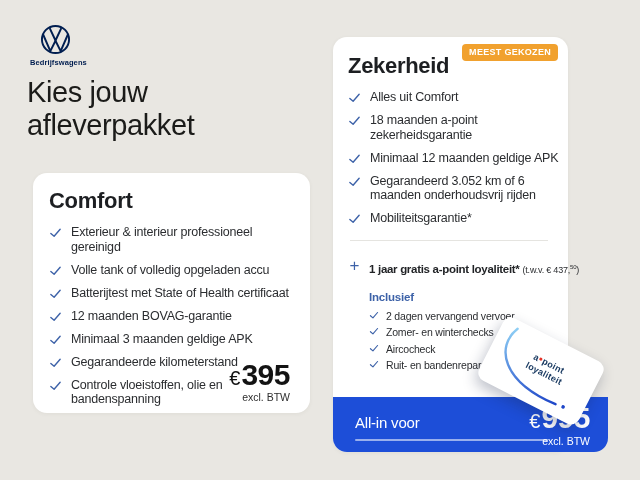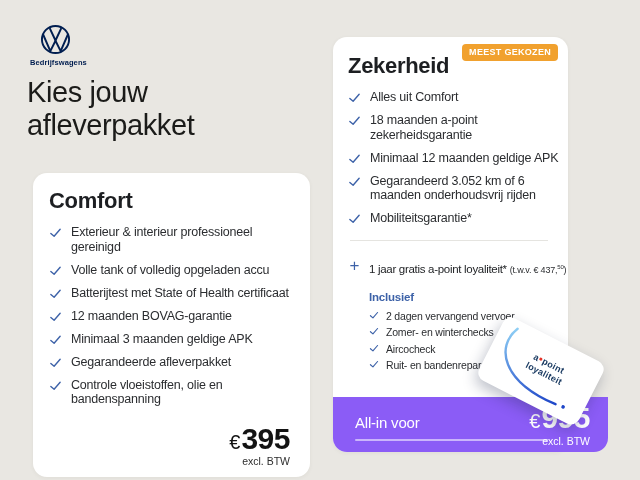"Comfort" .comfort-card { height: 304px -> 240px }
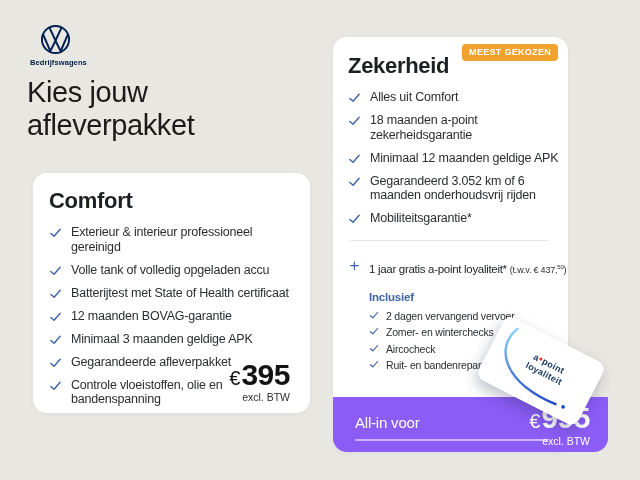"1 jaar gratis a-point loyaliteit*" .loyalty-title { font-weight: 400 -> 700 }
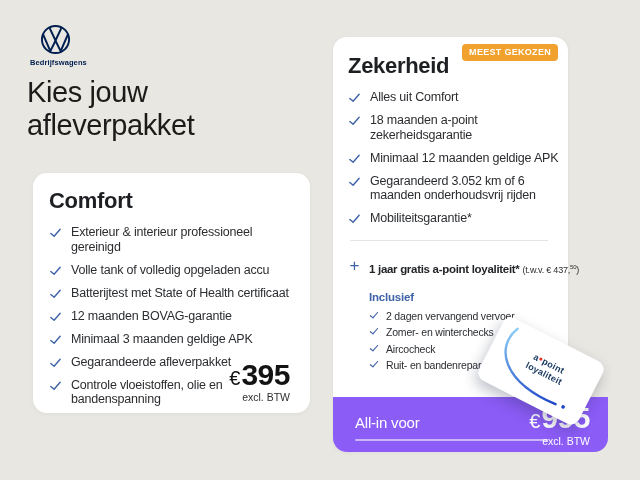"Gegarandeerde afleverpakket" span { text: afleverpakket -> kilometerstand }
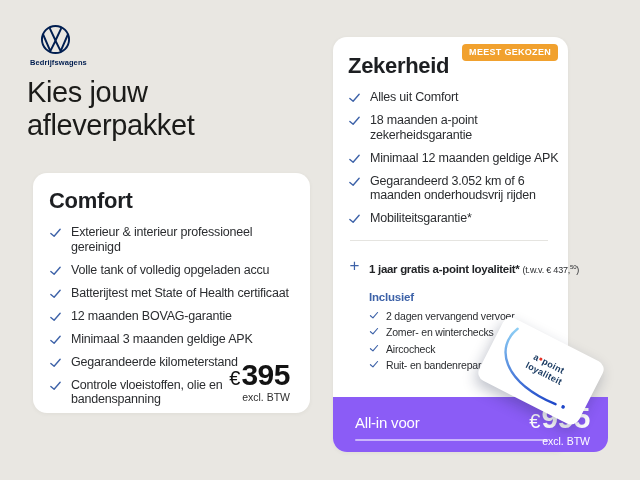"All-in voor" .z-footer { background: #8b5cf6 -> #1d4ed8 }
